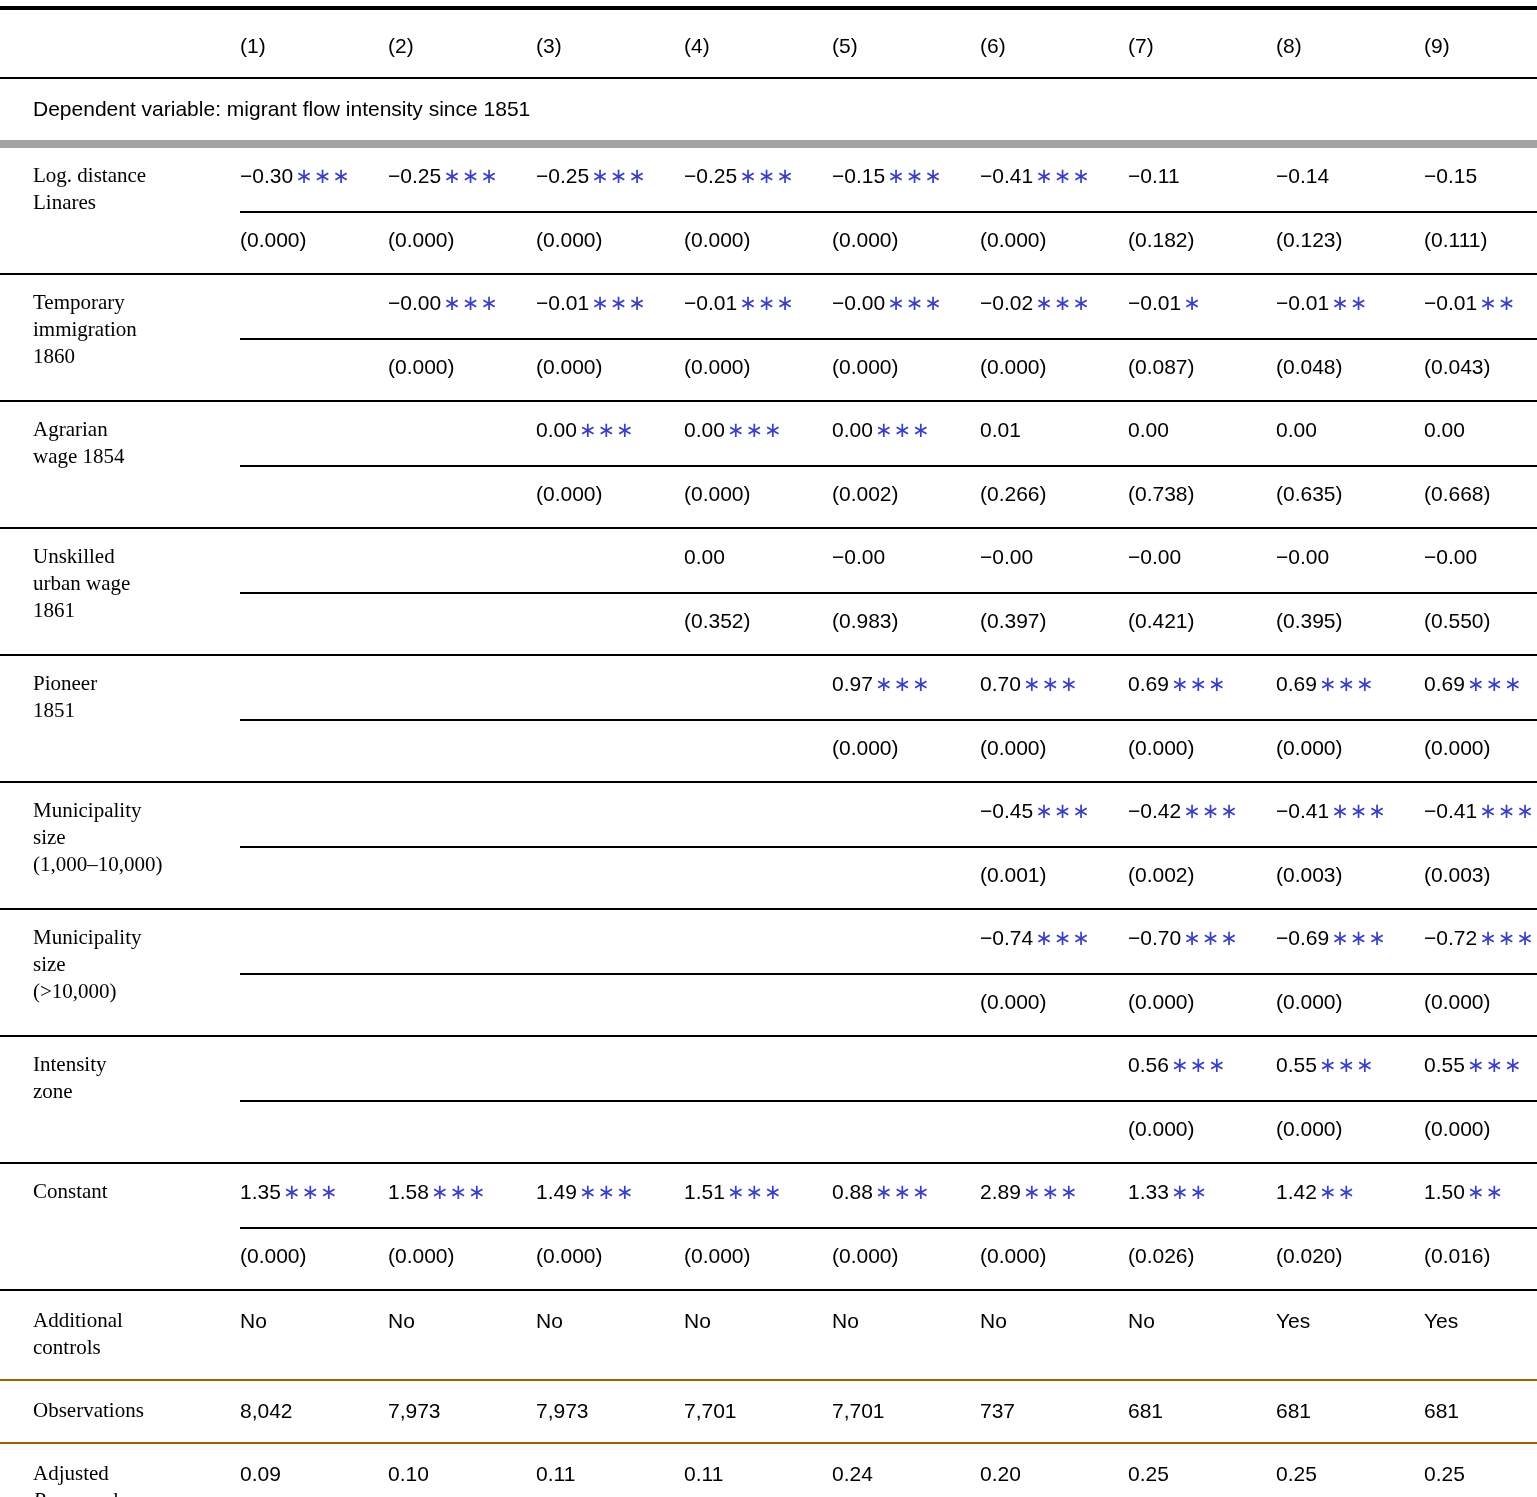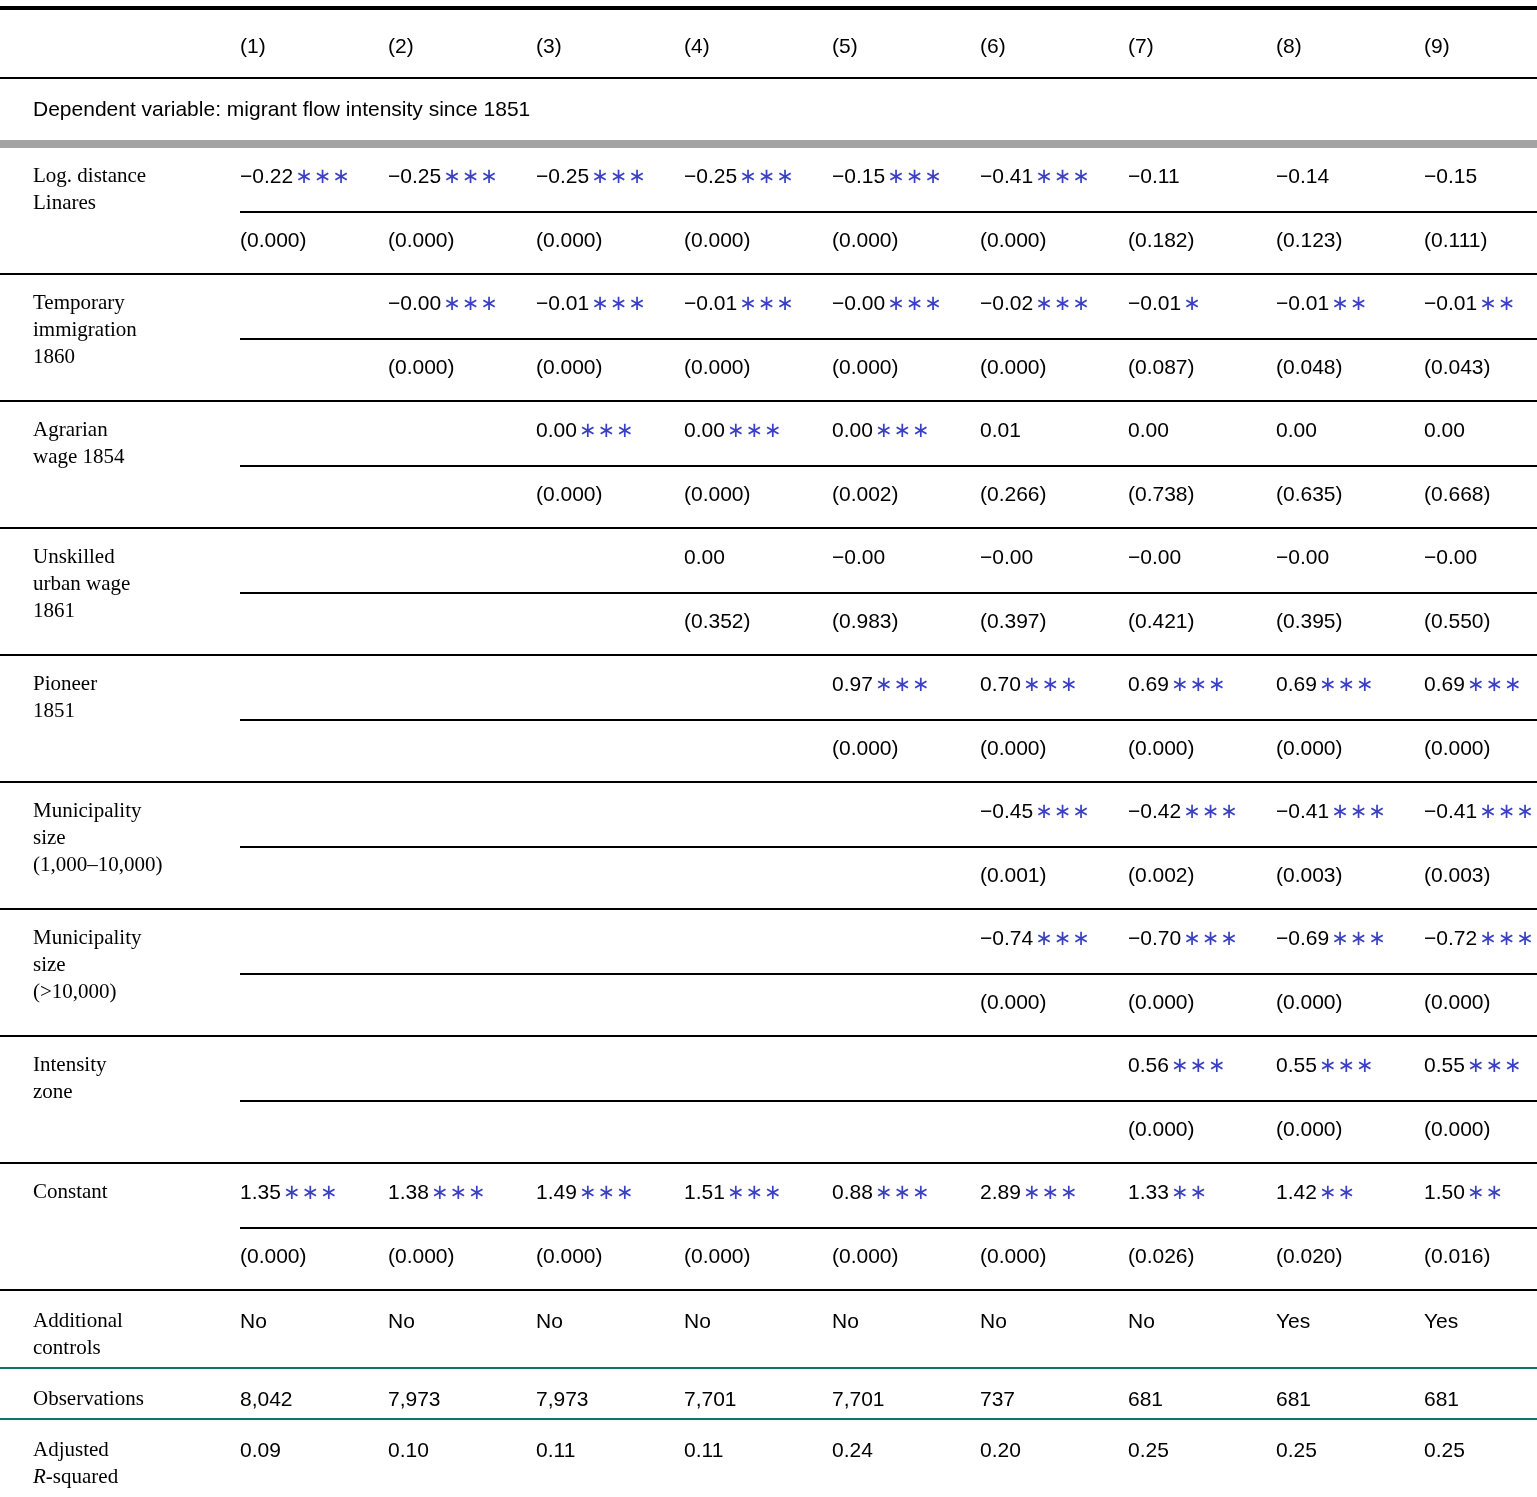"−0.22" span { text: 0.22 -> 0.30 }
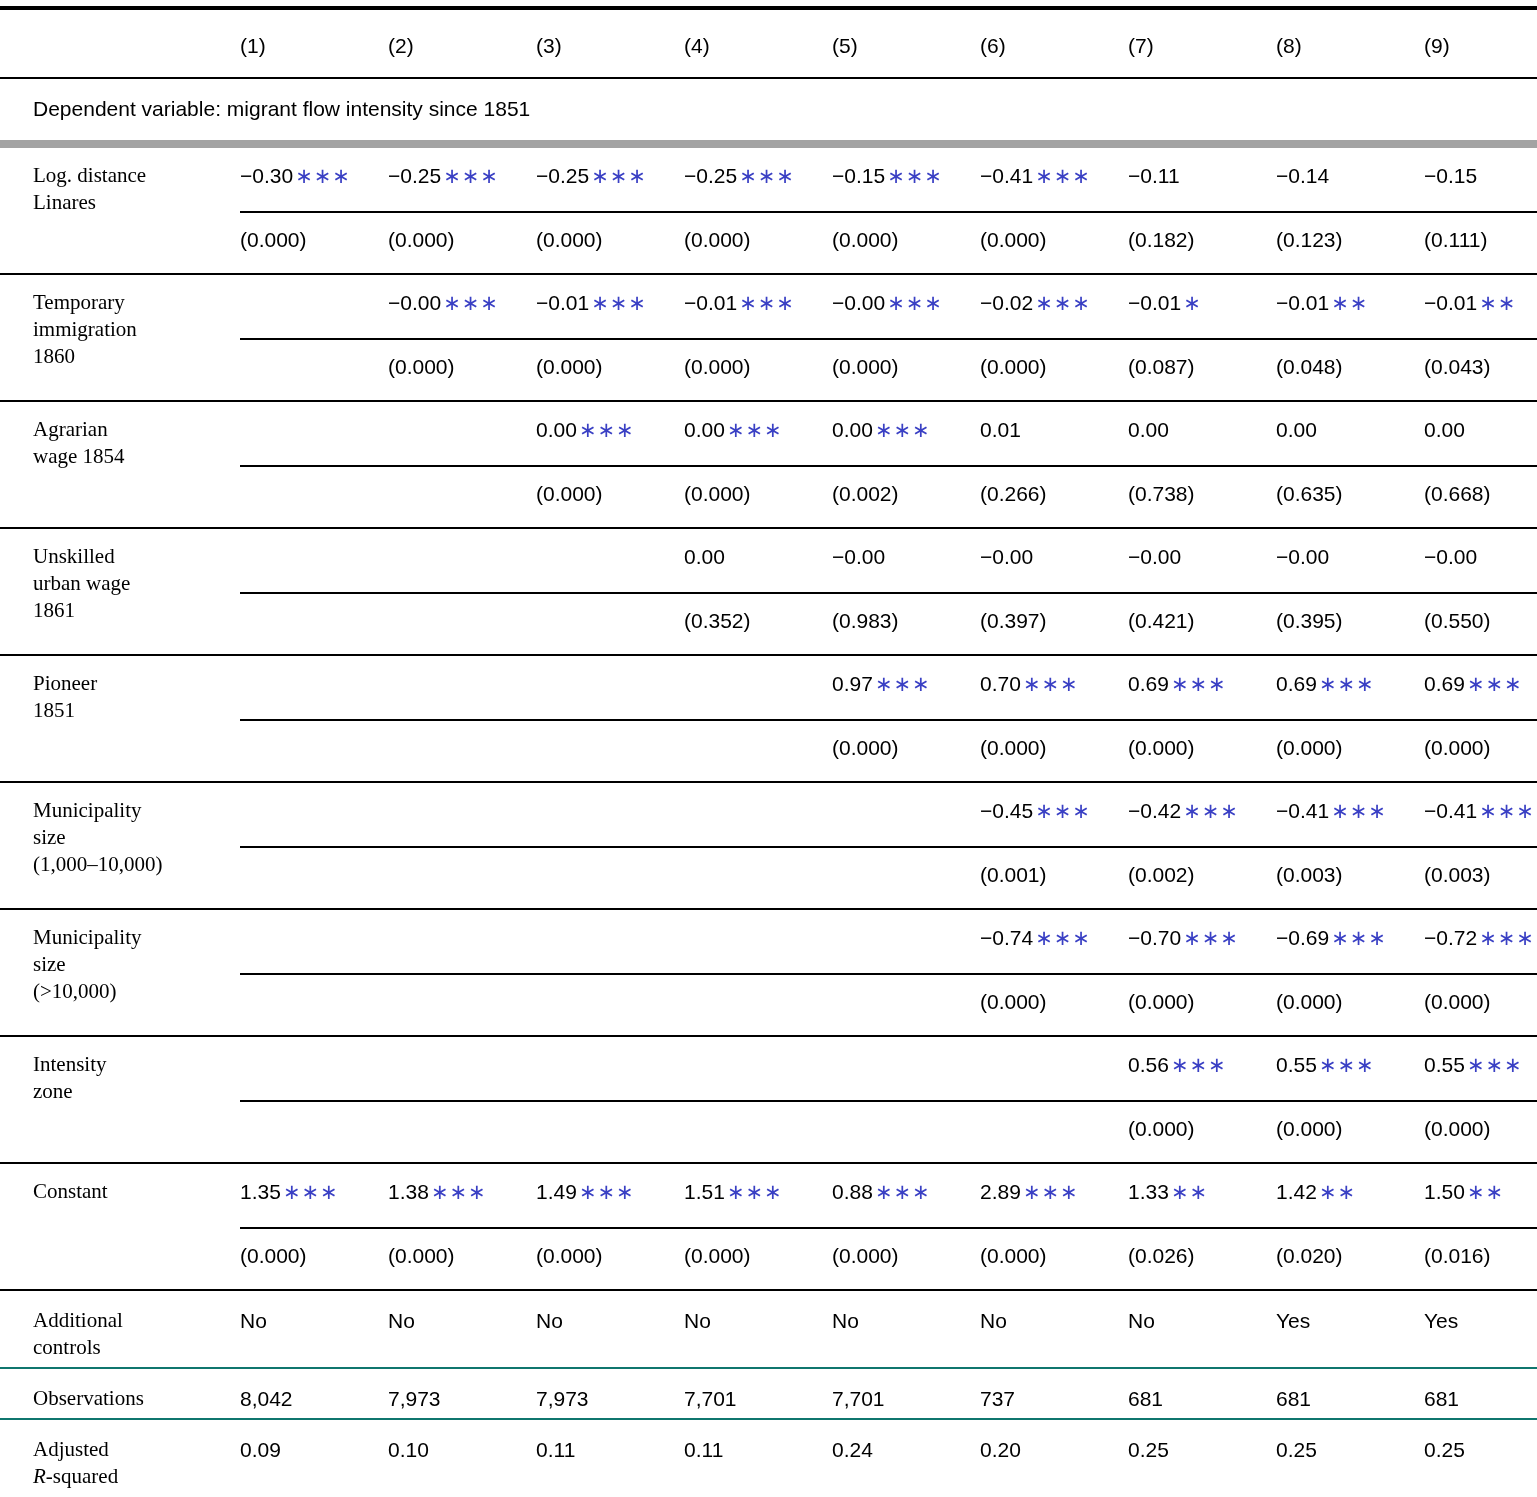"1.38" span { text: 1.38 -> 1.58 }
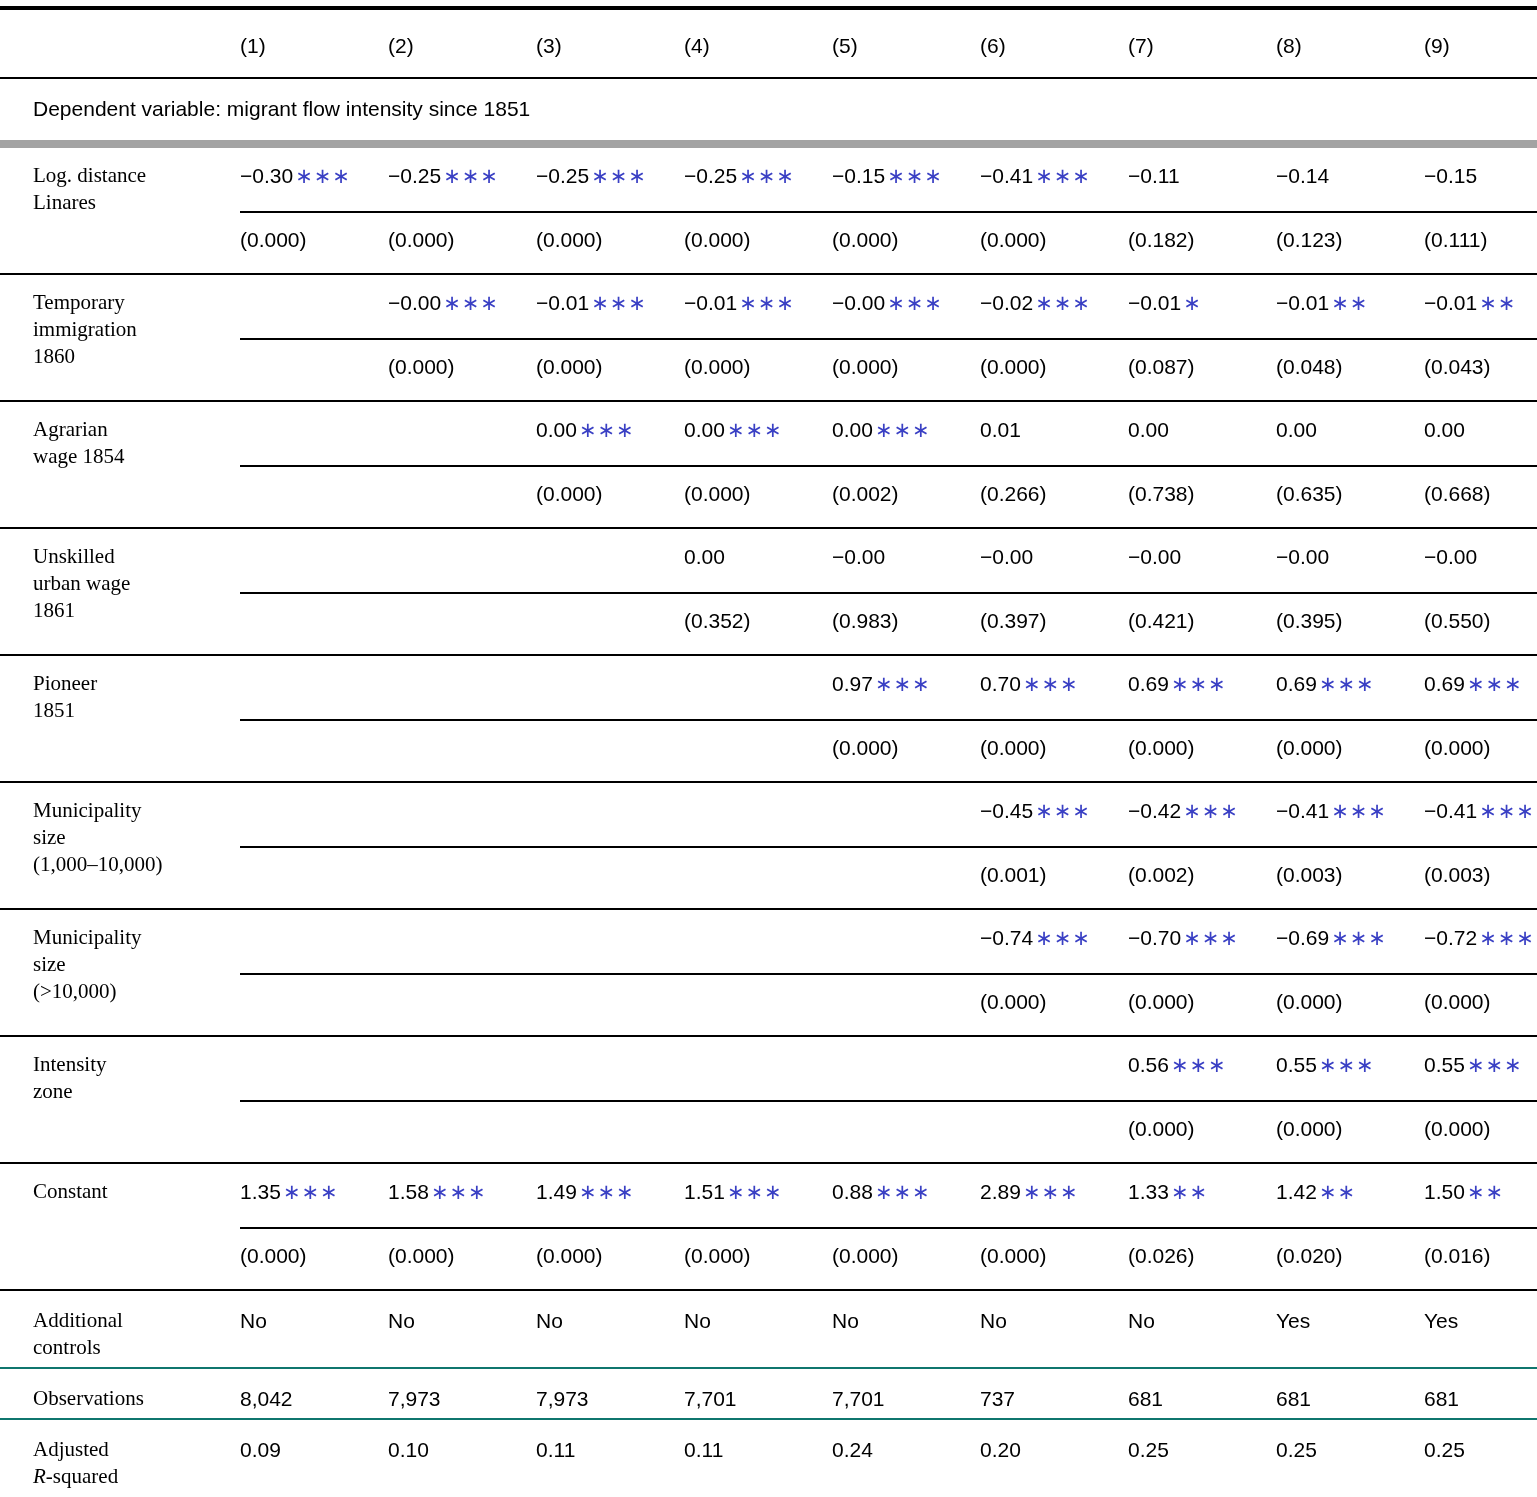"Additional" tr.summary-row th, tr.summary-row td { border-bottom: 2px solid #0f766e -> 2px solid #a16207; padding-bottom: 6px -> 18px }
